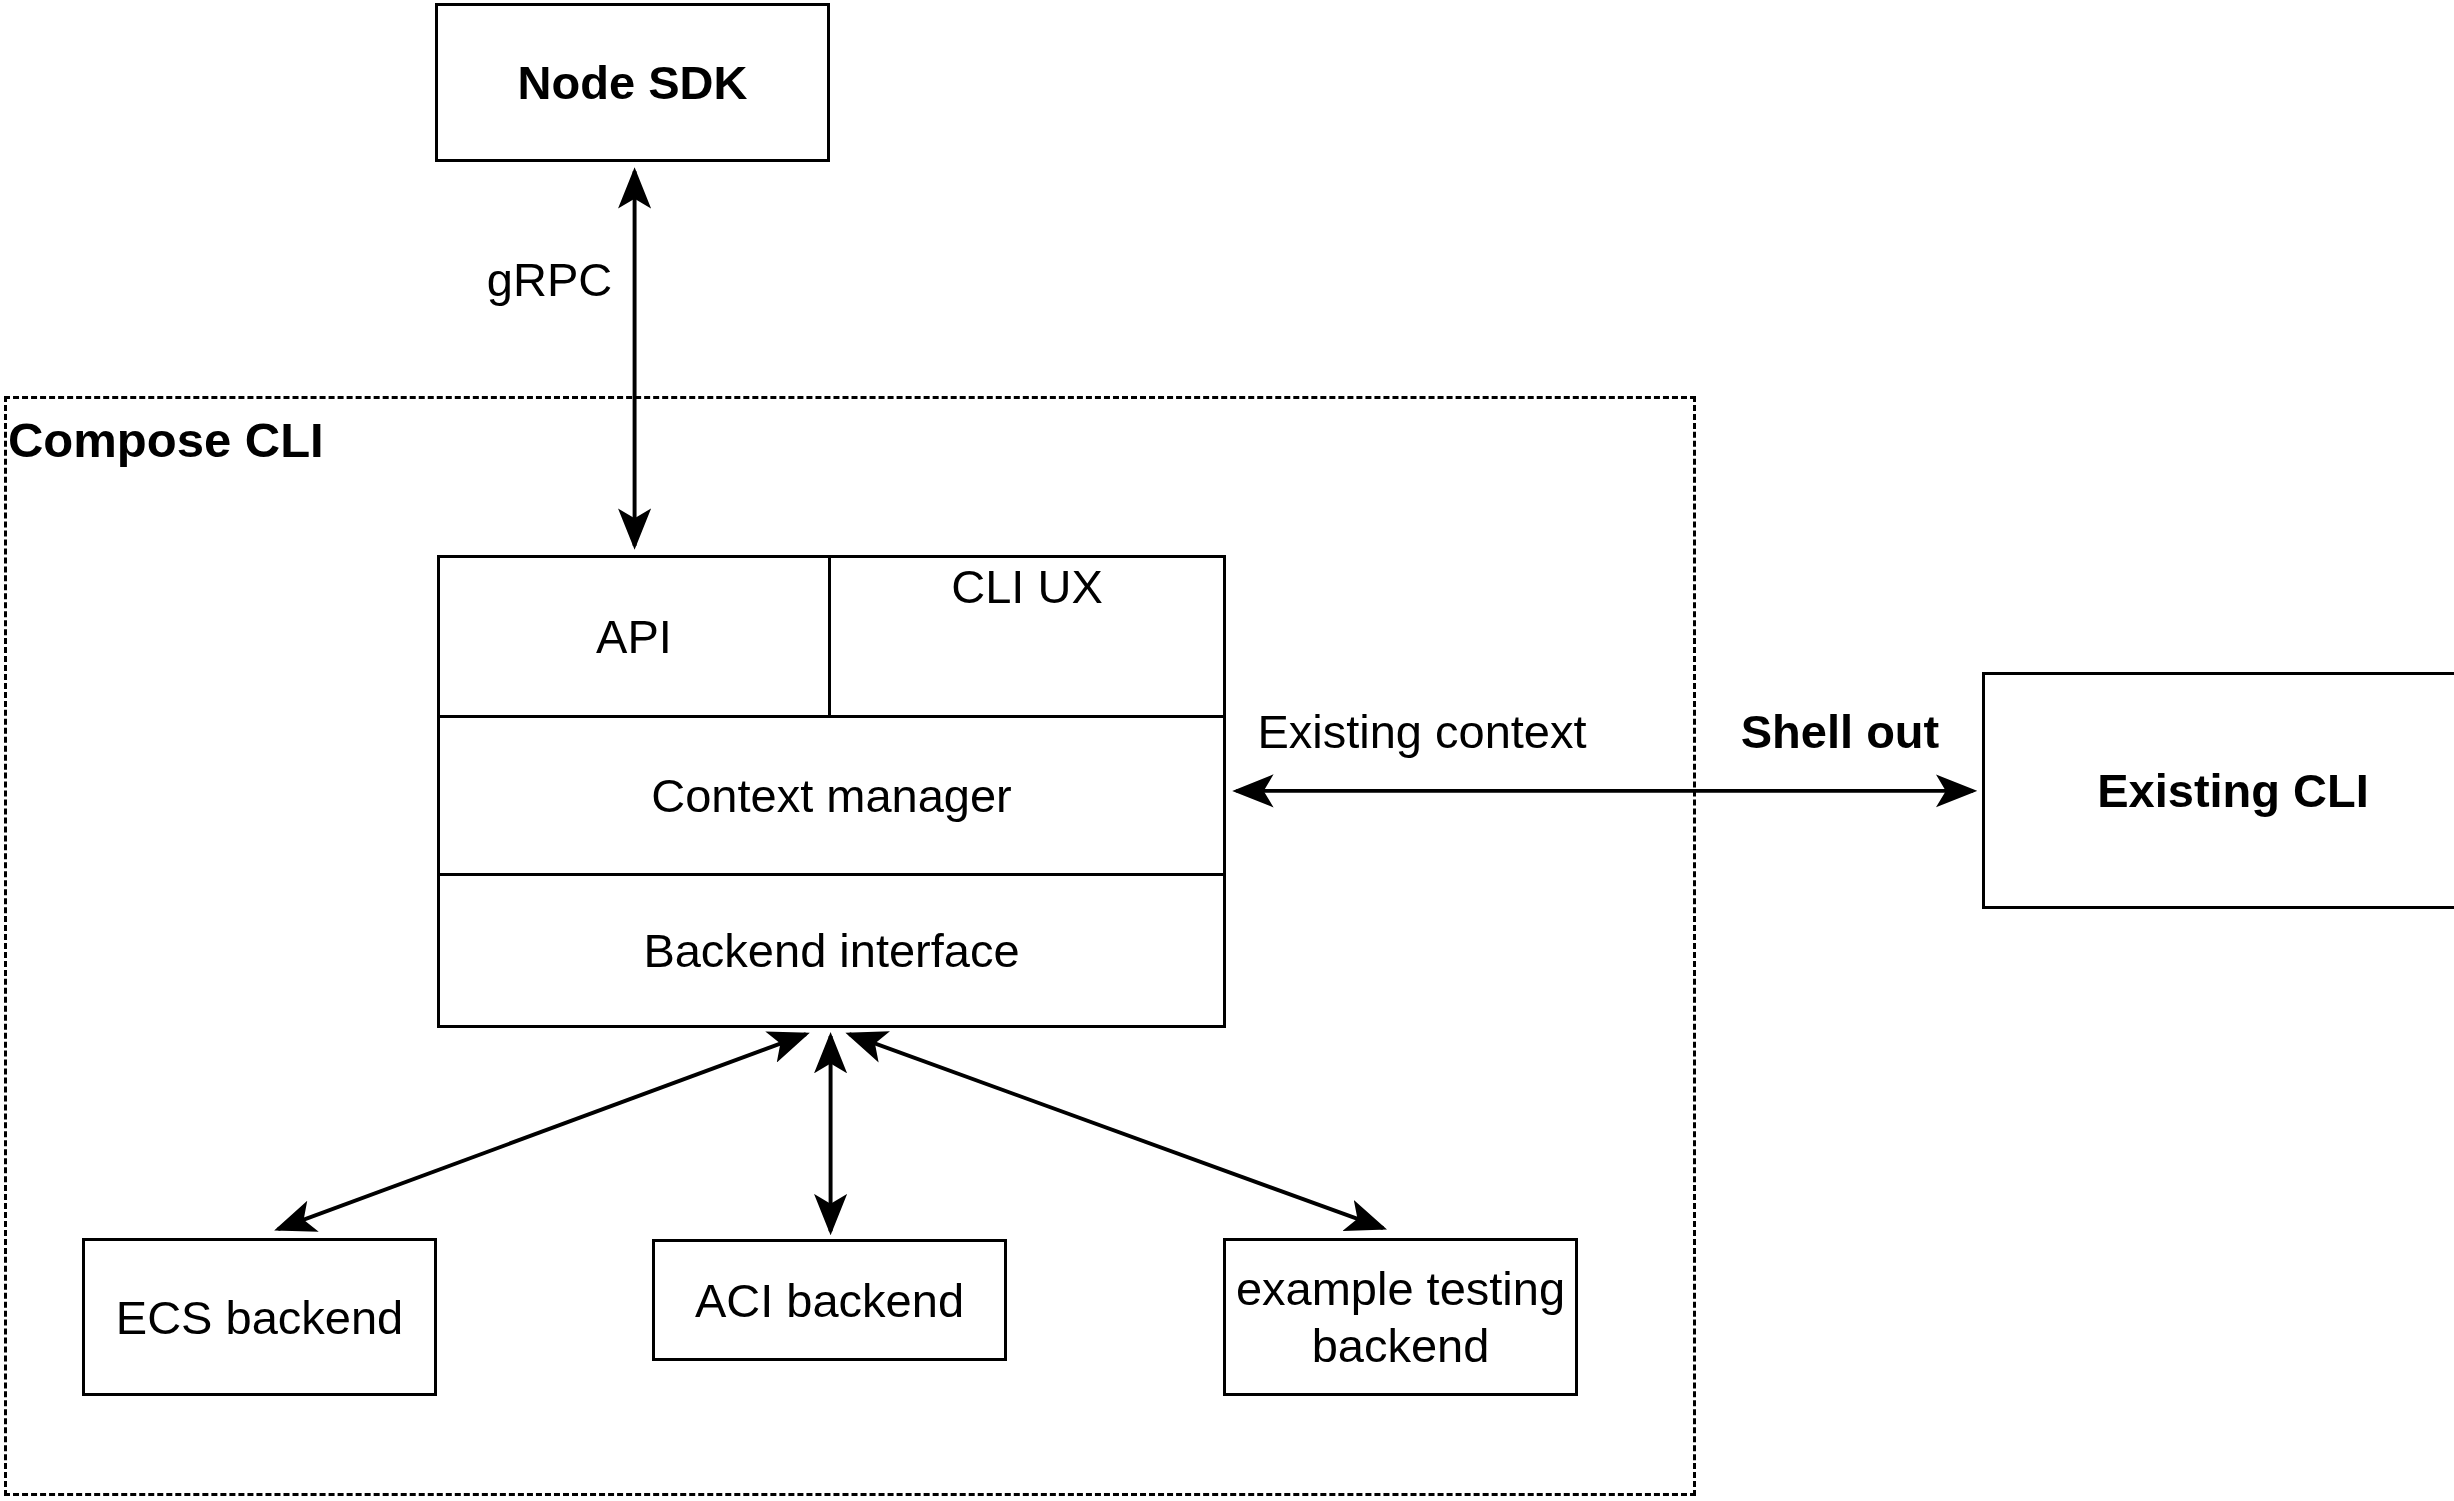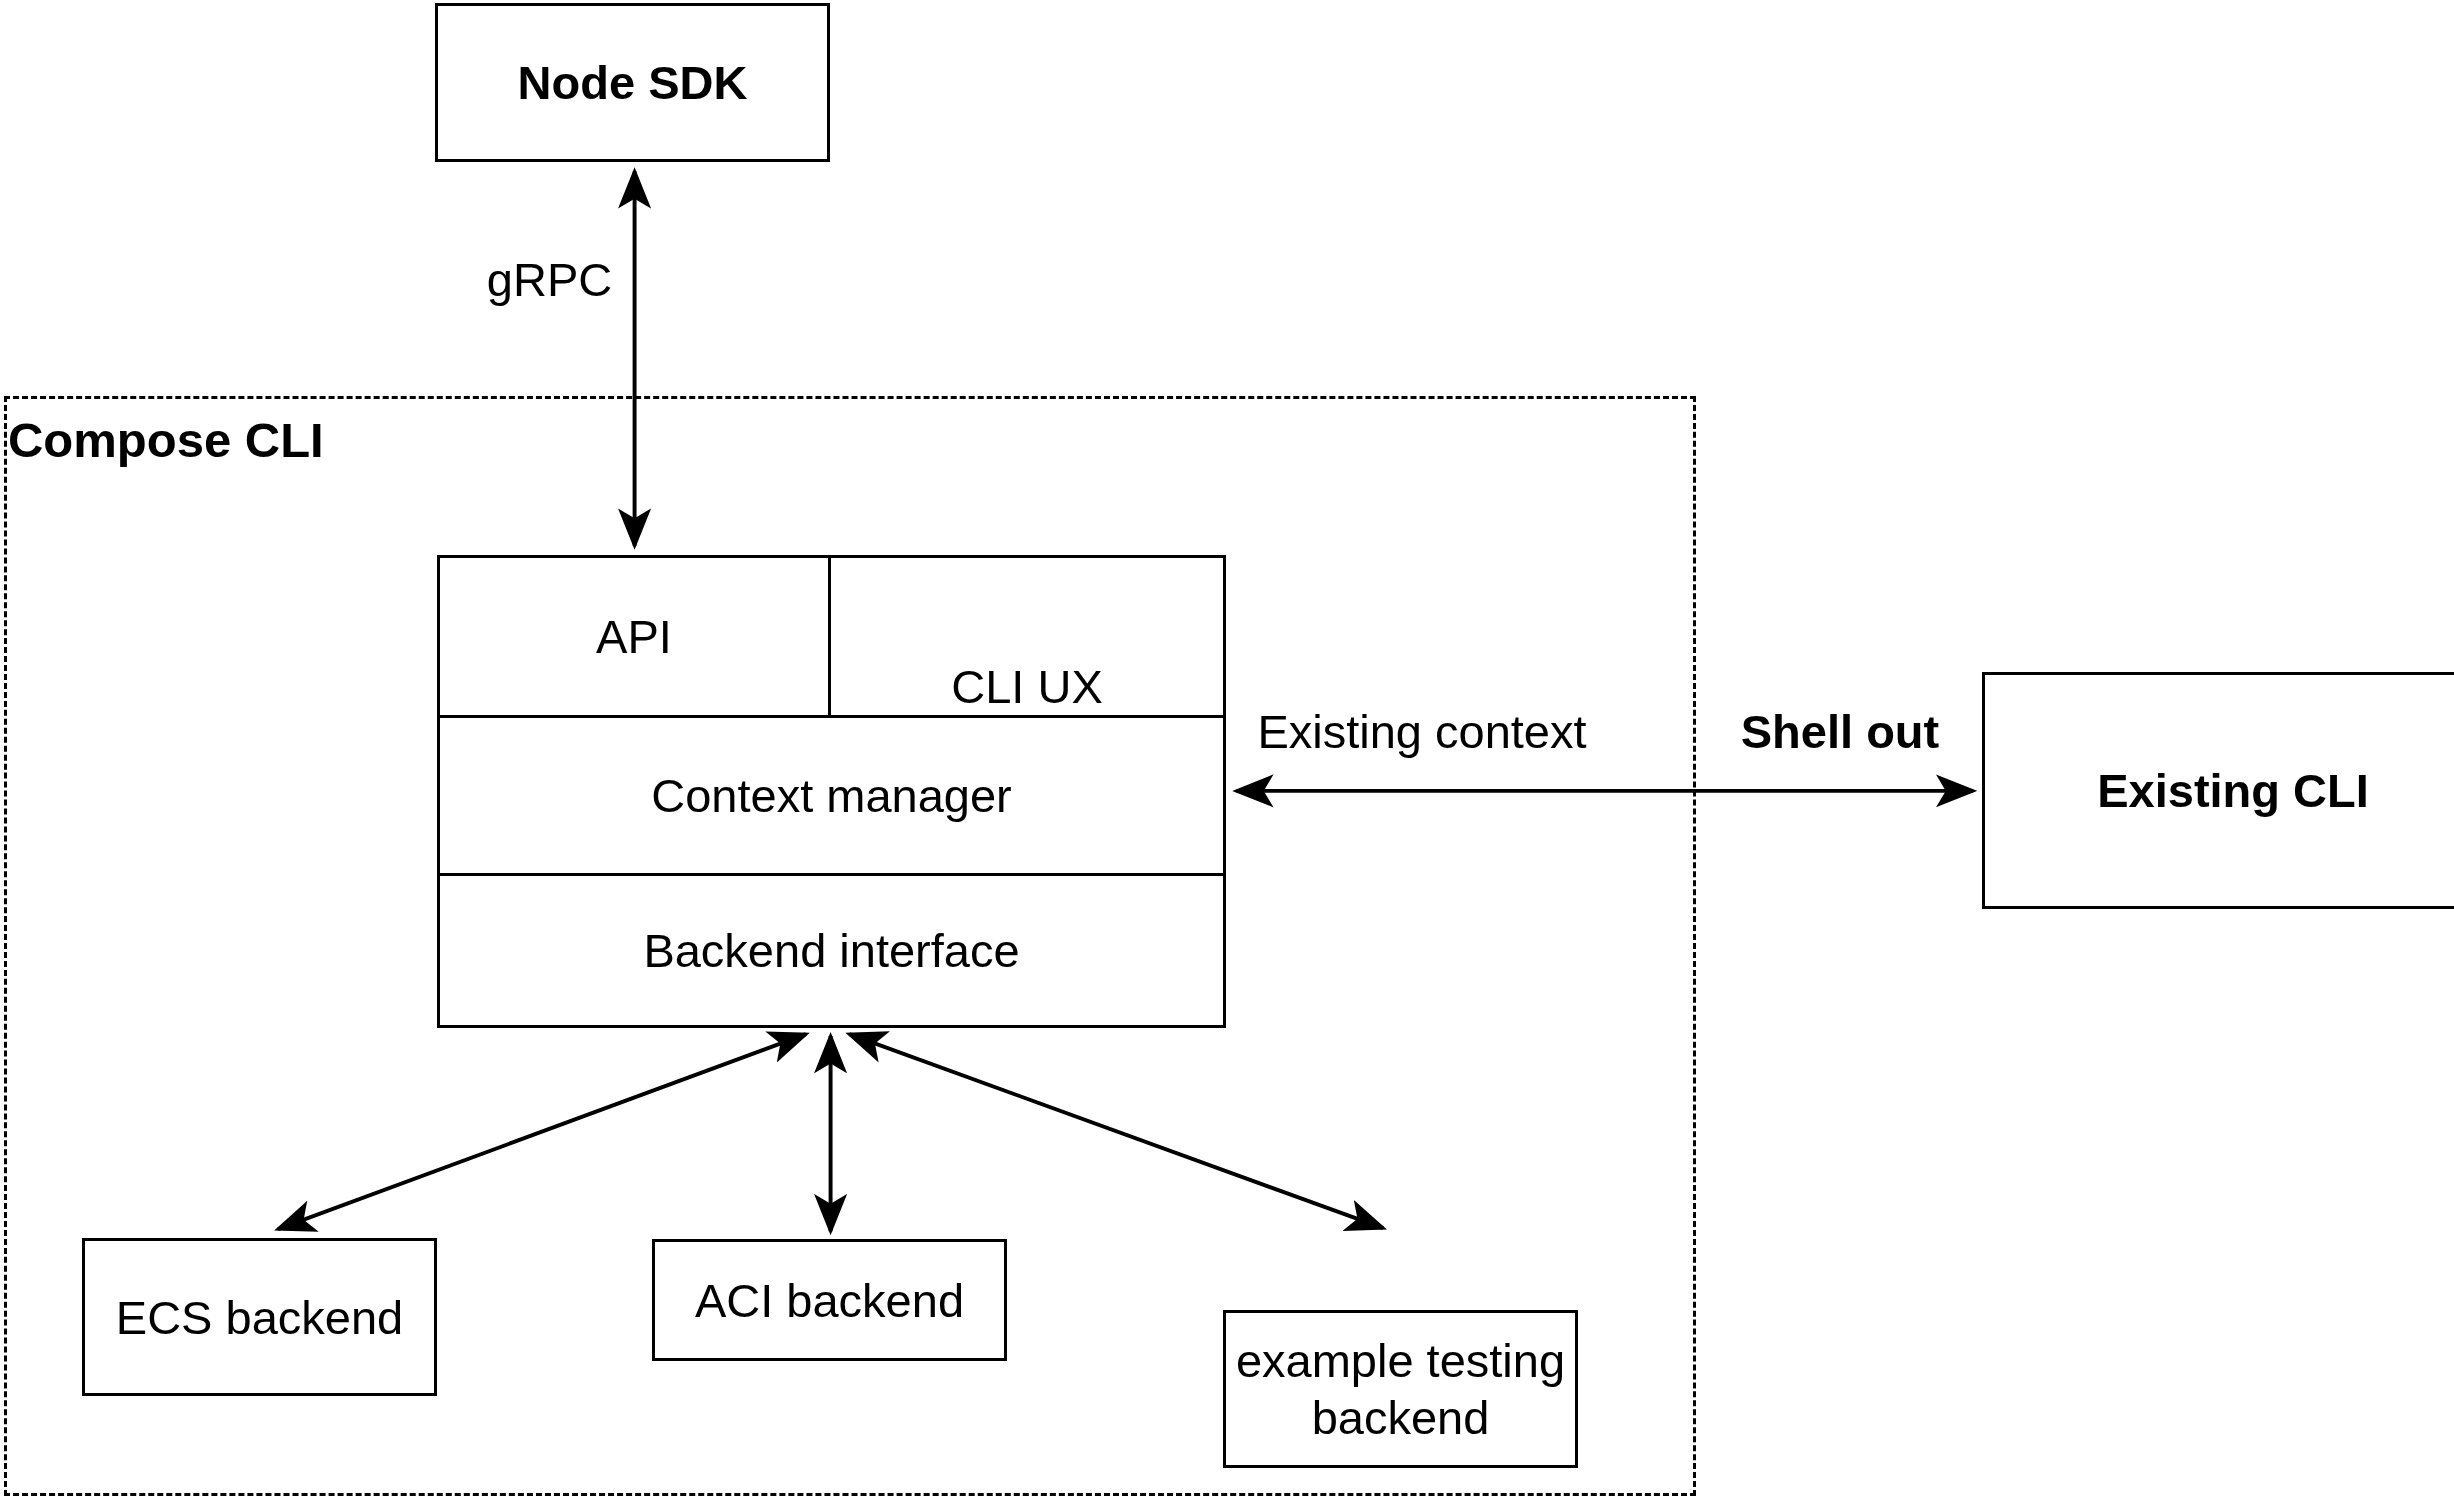"CLI UX" #stack .cell-cli { align-items: flex-end -> flex-start }
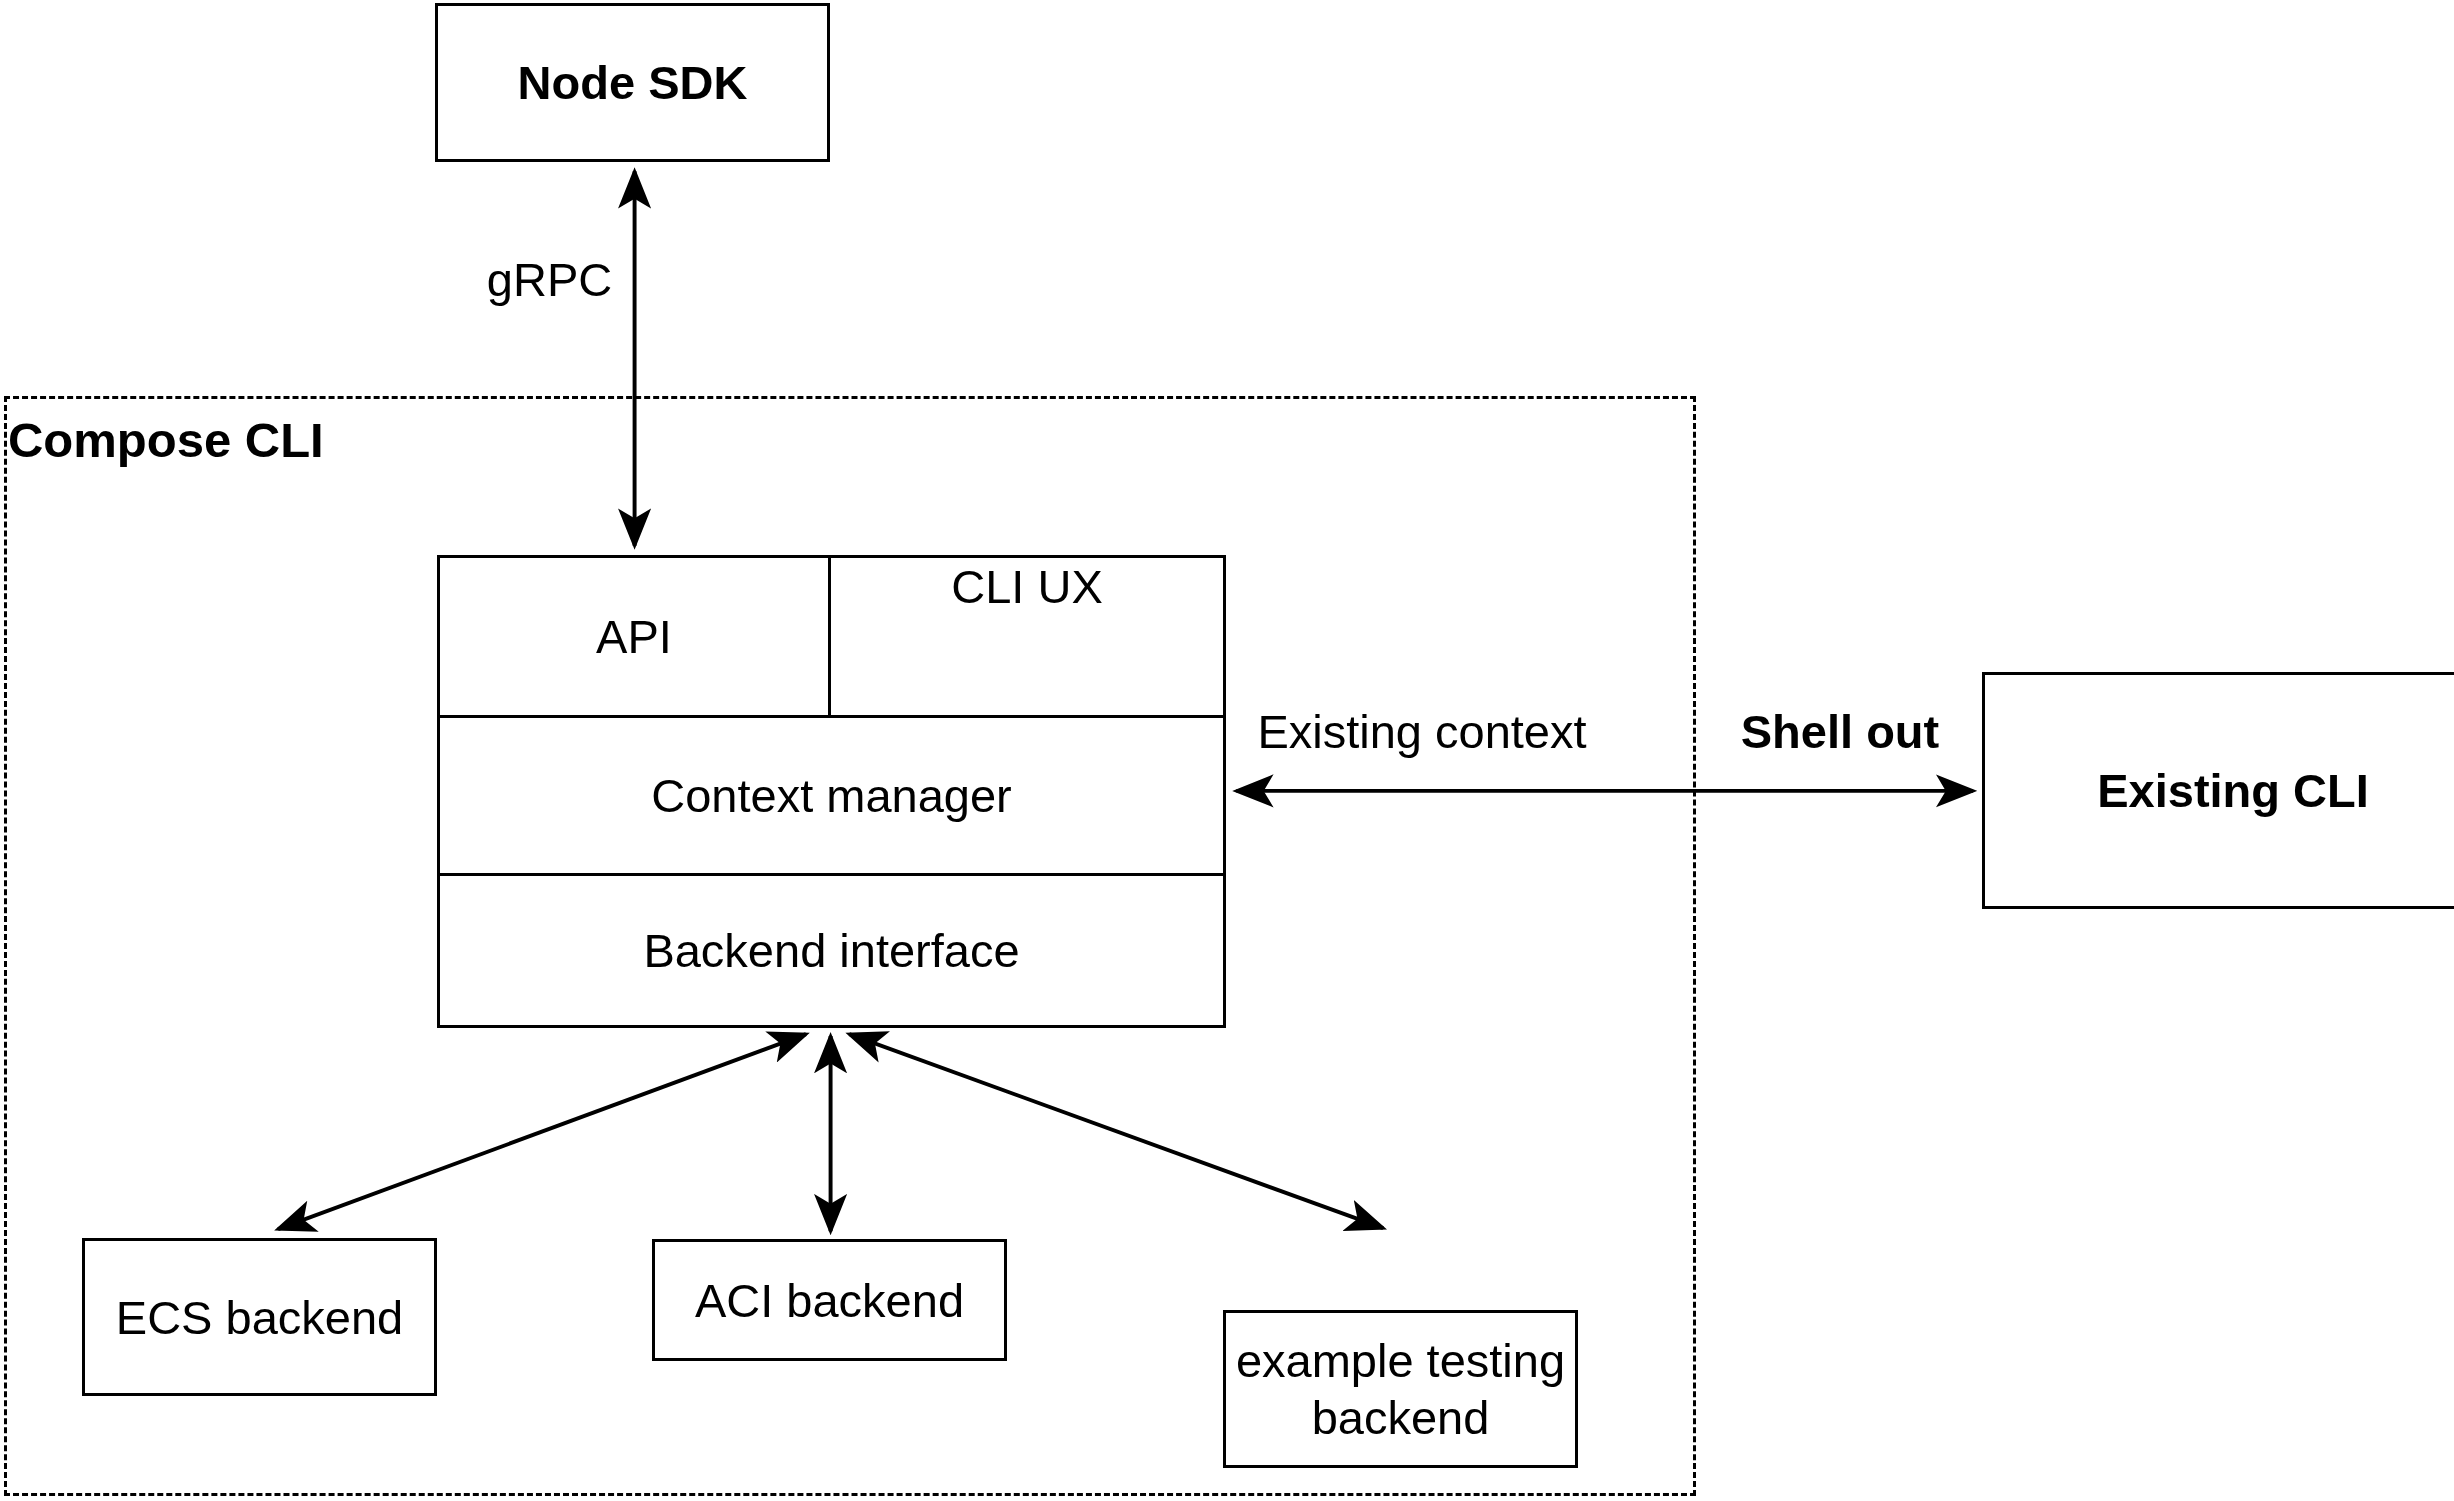"example testing backend" #example-backend { top: 1310px -> 1238px }
